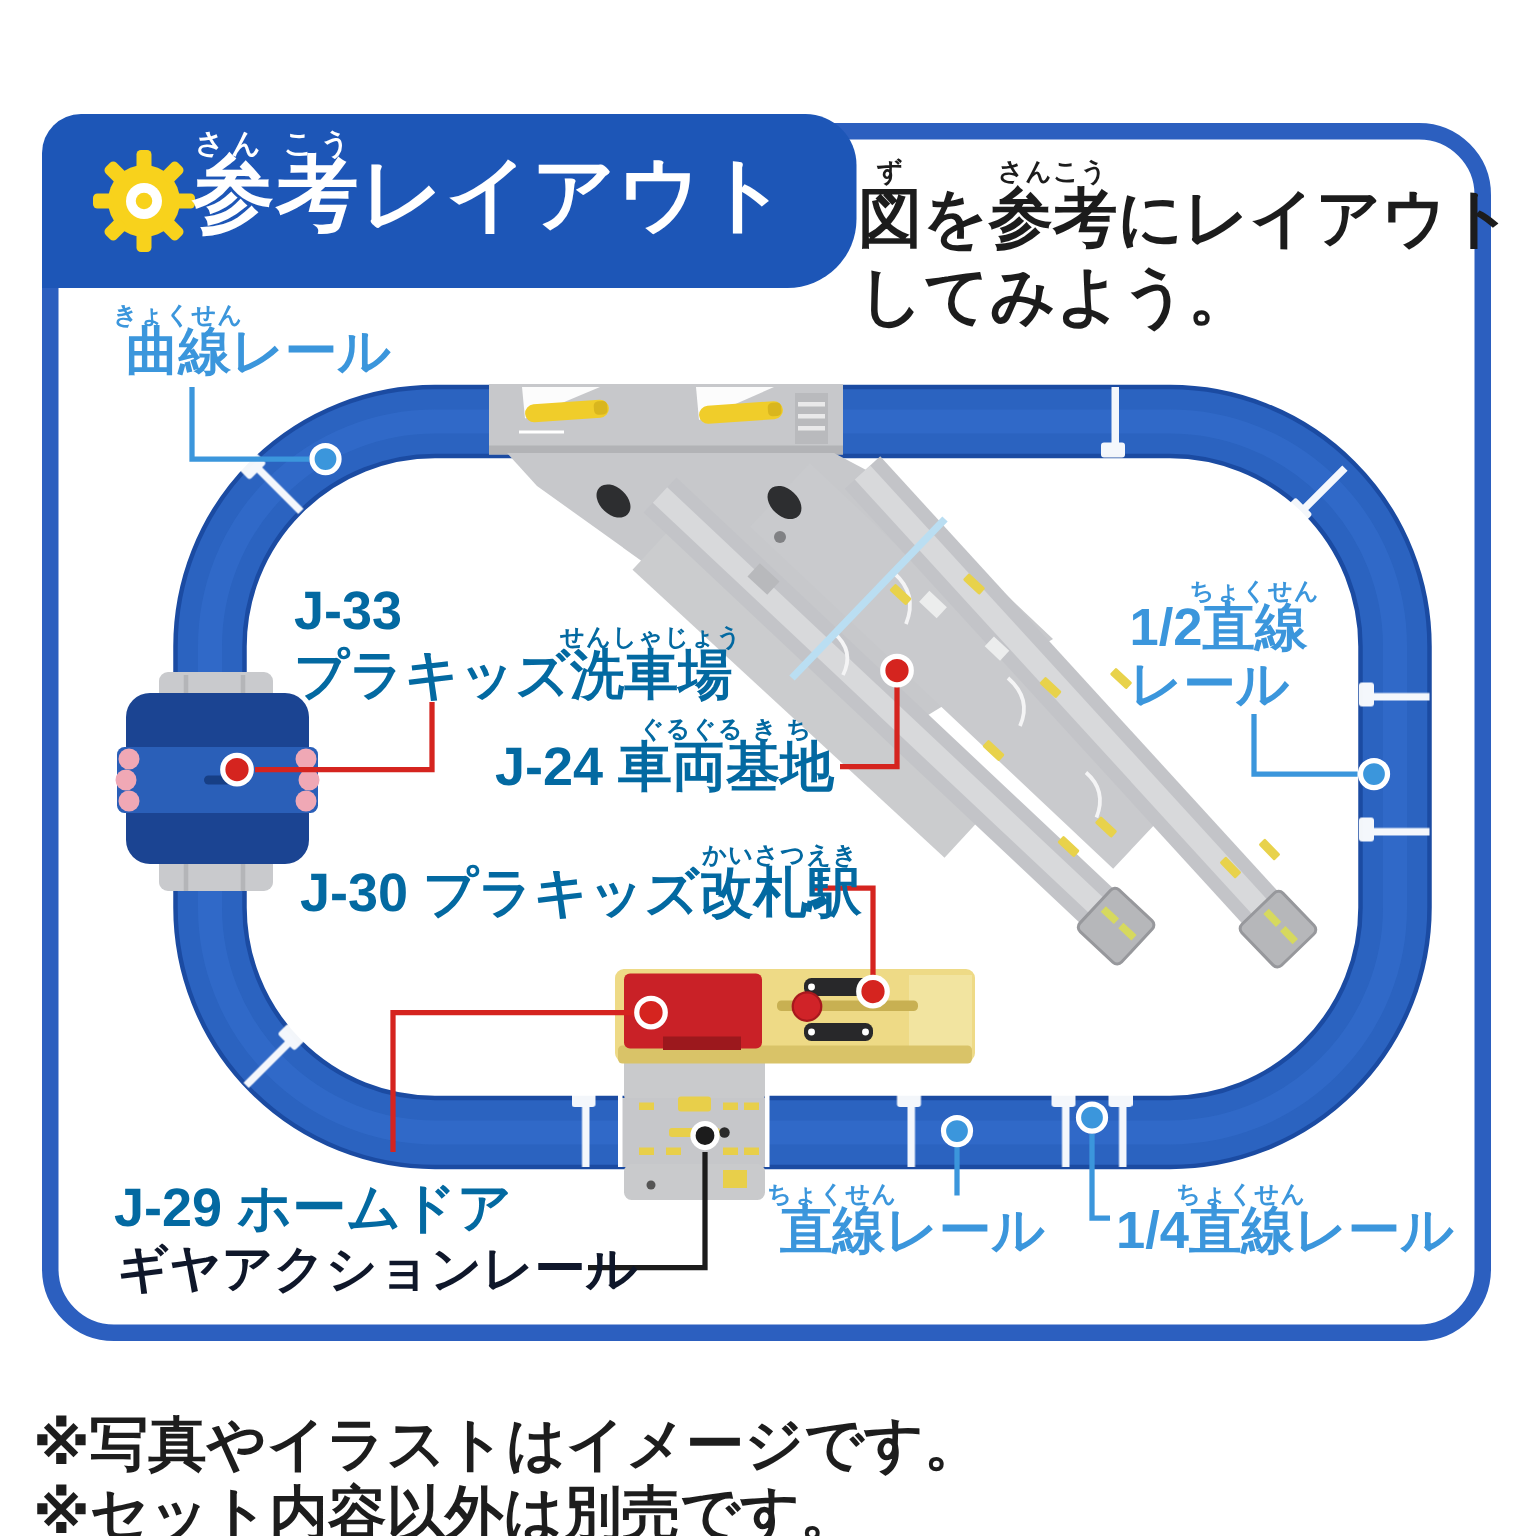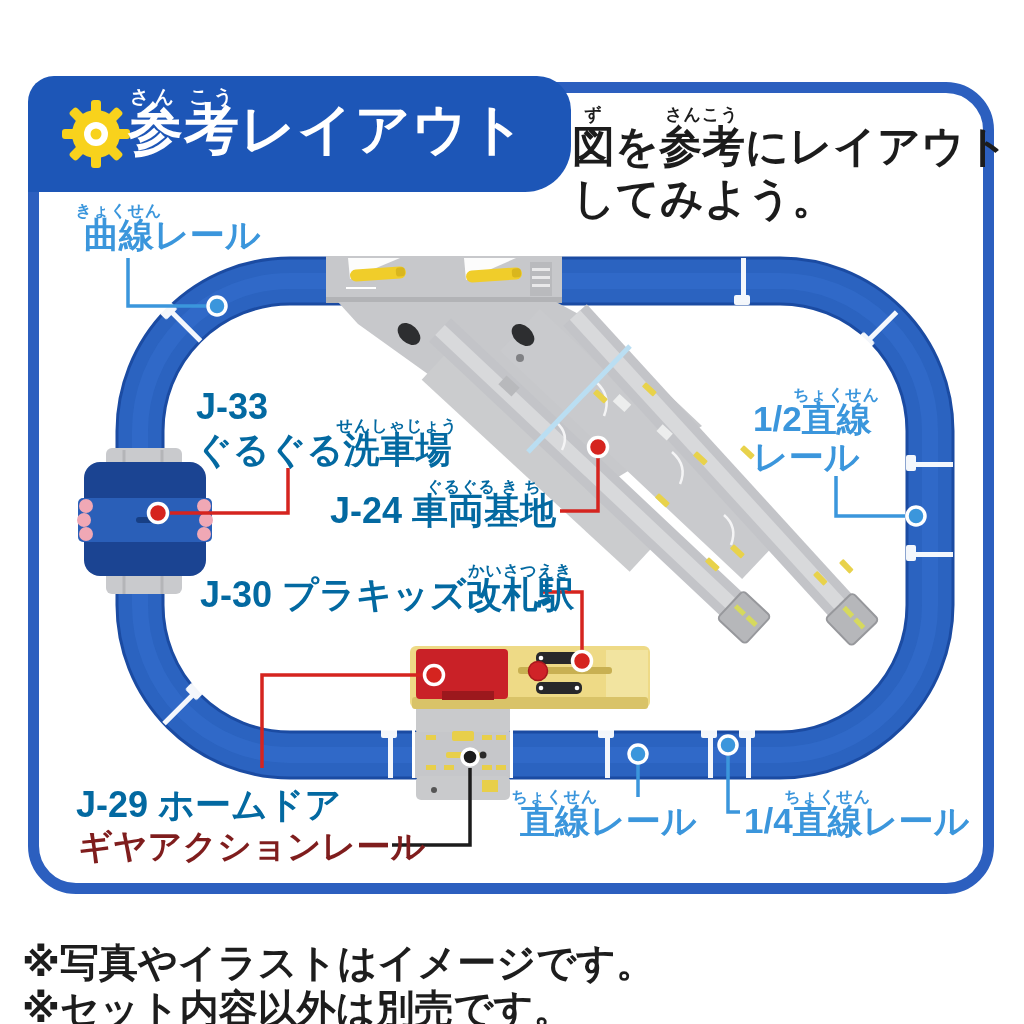"ぐるぐる" span { text: ぐるぐる -> プラキッズ }
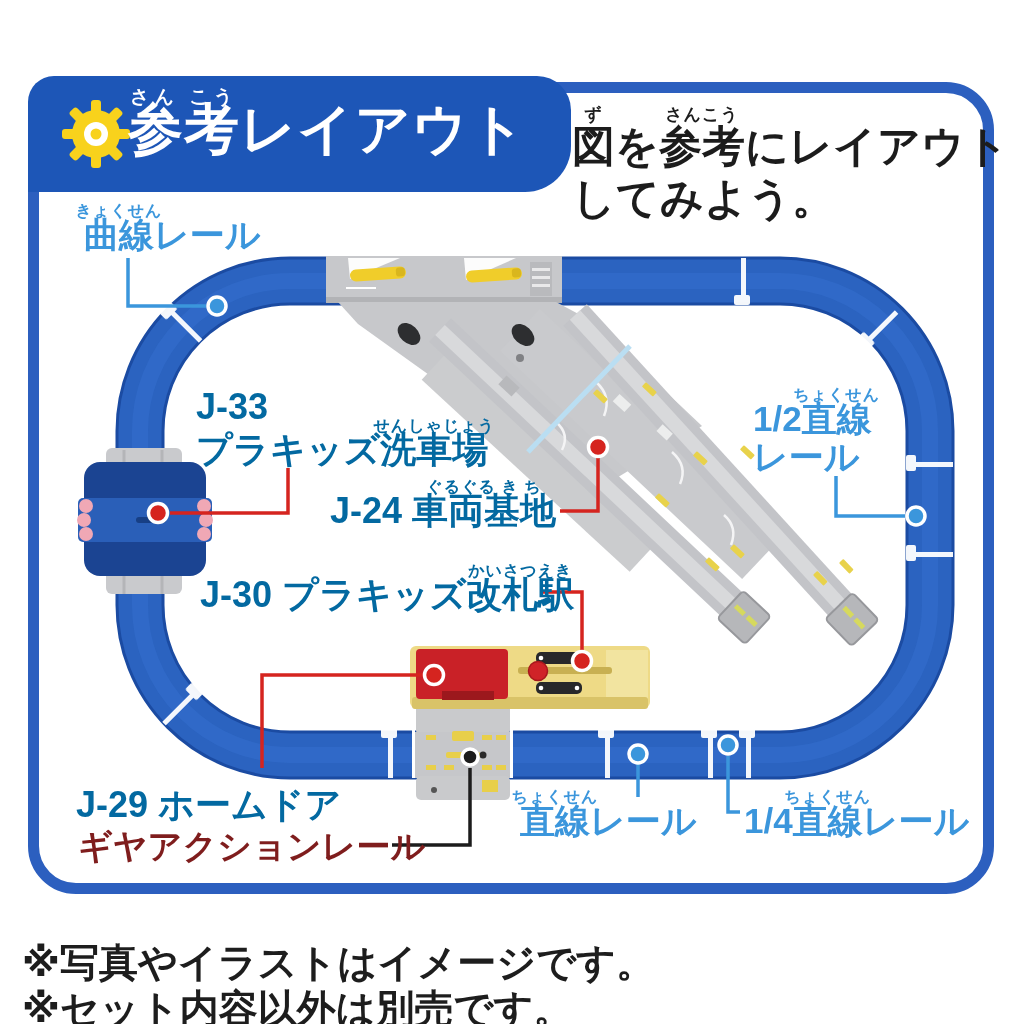"ギヤアクションレール" .lbl.black { color: #7f1d1d -> #0f172a }
